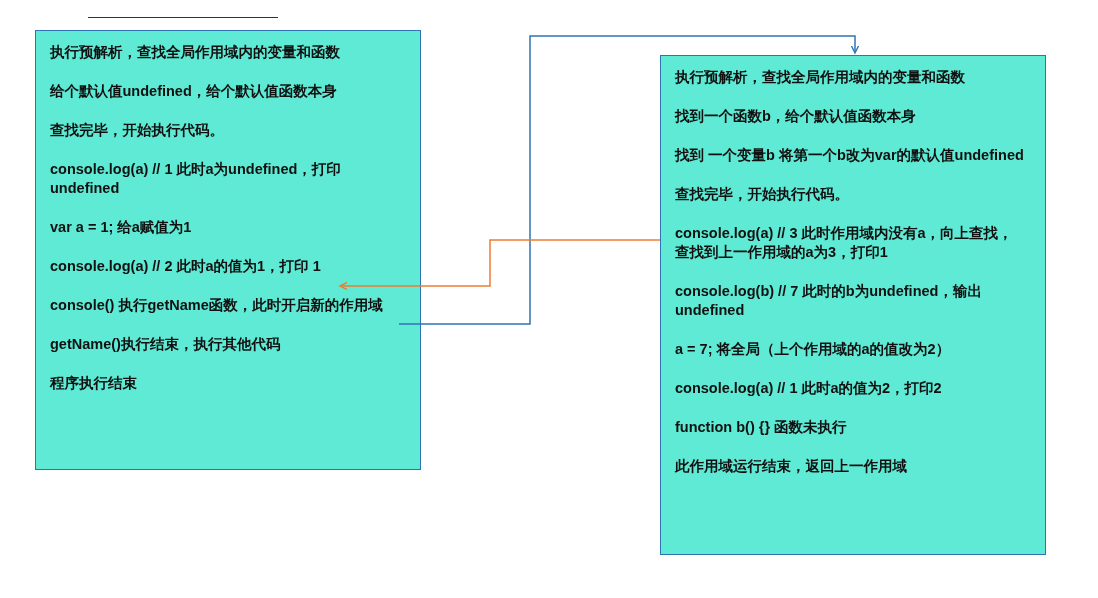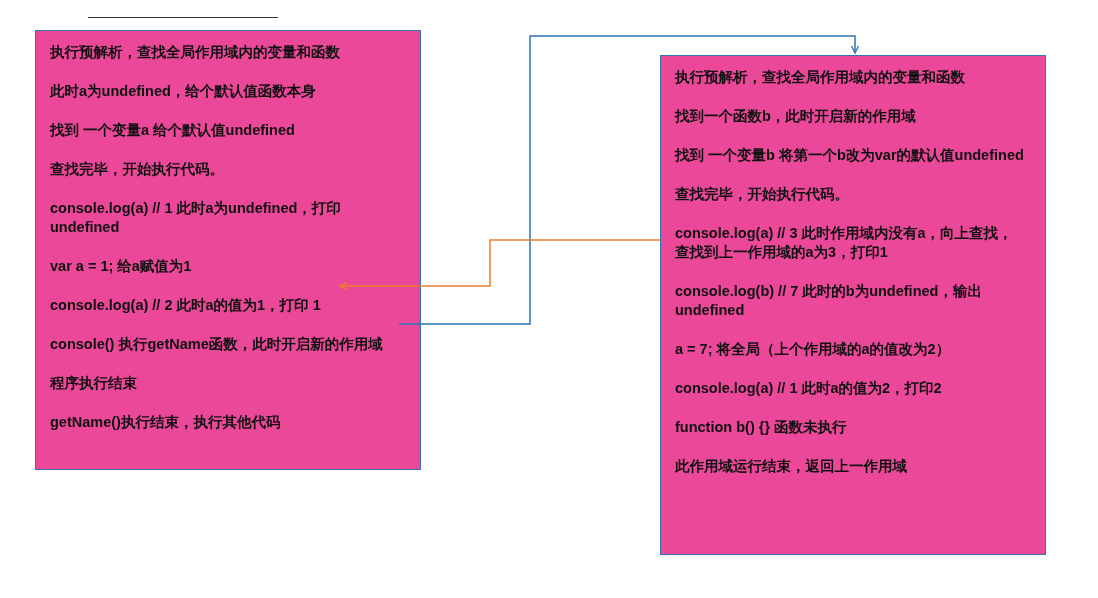"执行预解析，查找全局作用域内的变量和函数" .box { background: #ec4899 -> #5eead4 }
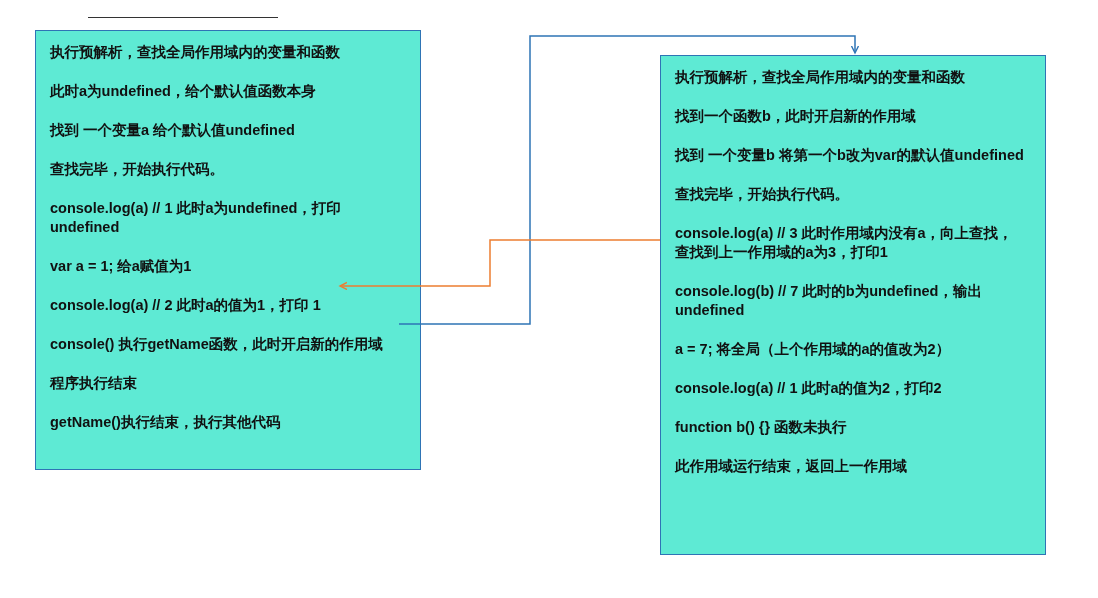"此时a为undefined，给个默认值函数本身" div.line { text: 此时a为undefined -> 给个默认值undefined }
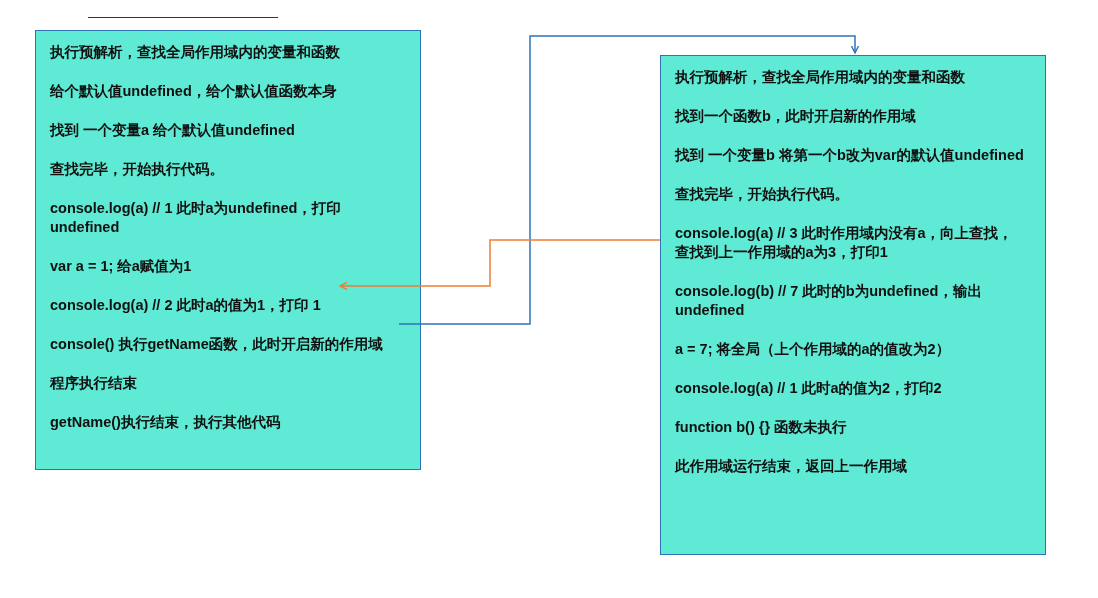"找到一个函数b，此时开启新的作用域" div.line { text: 此时开启新的作用域 -> 给个默认值函数本身 }
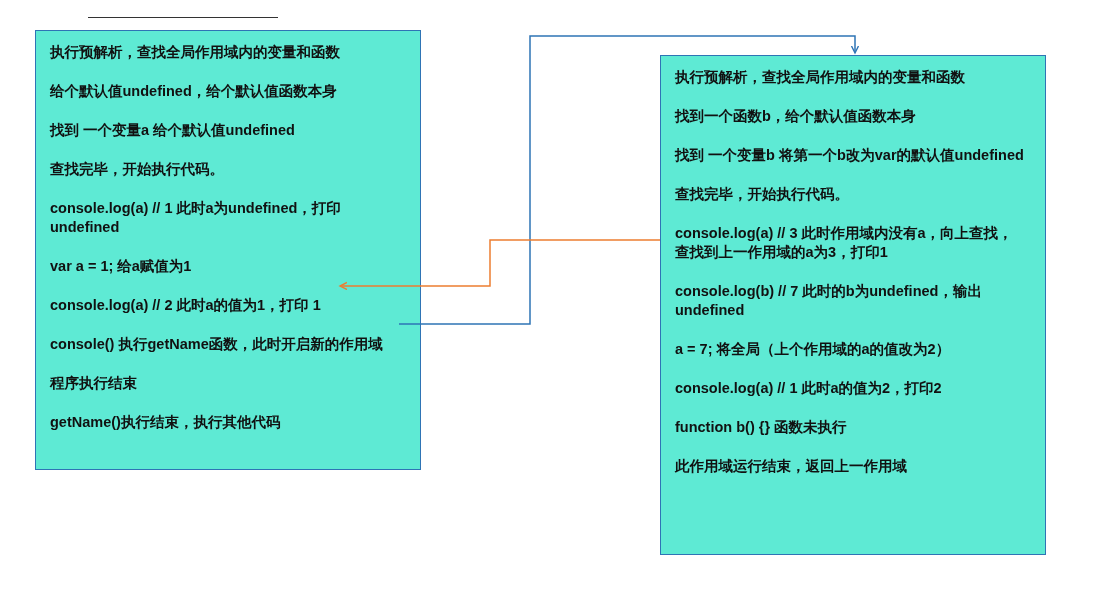"找到 一个变量a 给个默认值undefined" div.line { html: <div>找到 一个变量a 给个默认值undefined</div> -> none }
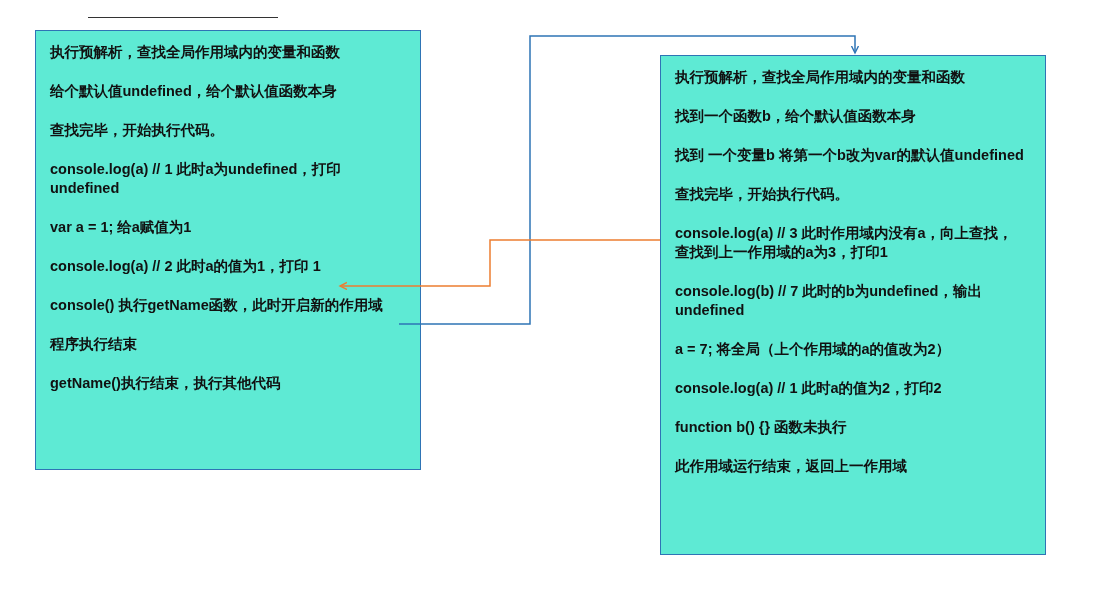"程序执行结束" div.line { order: before "getName()执行结束，执行其他代码" -> after "getName()执行结束，执行其他代码" }
